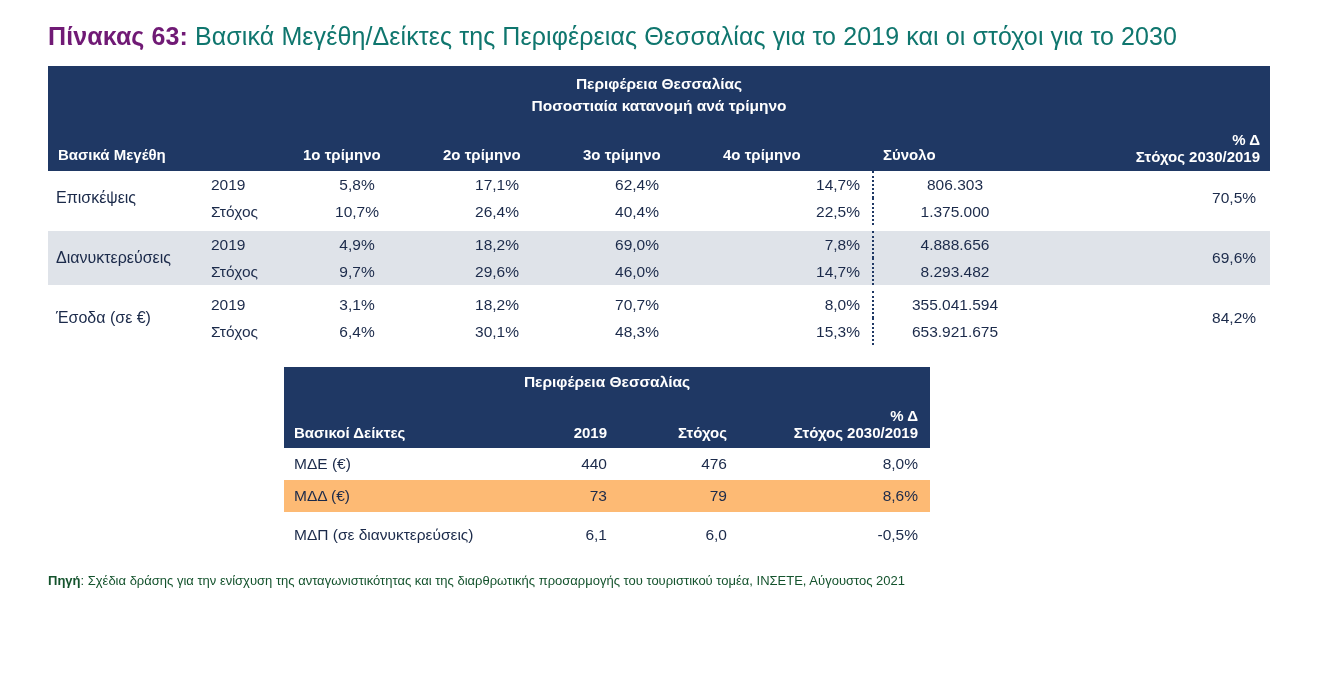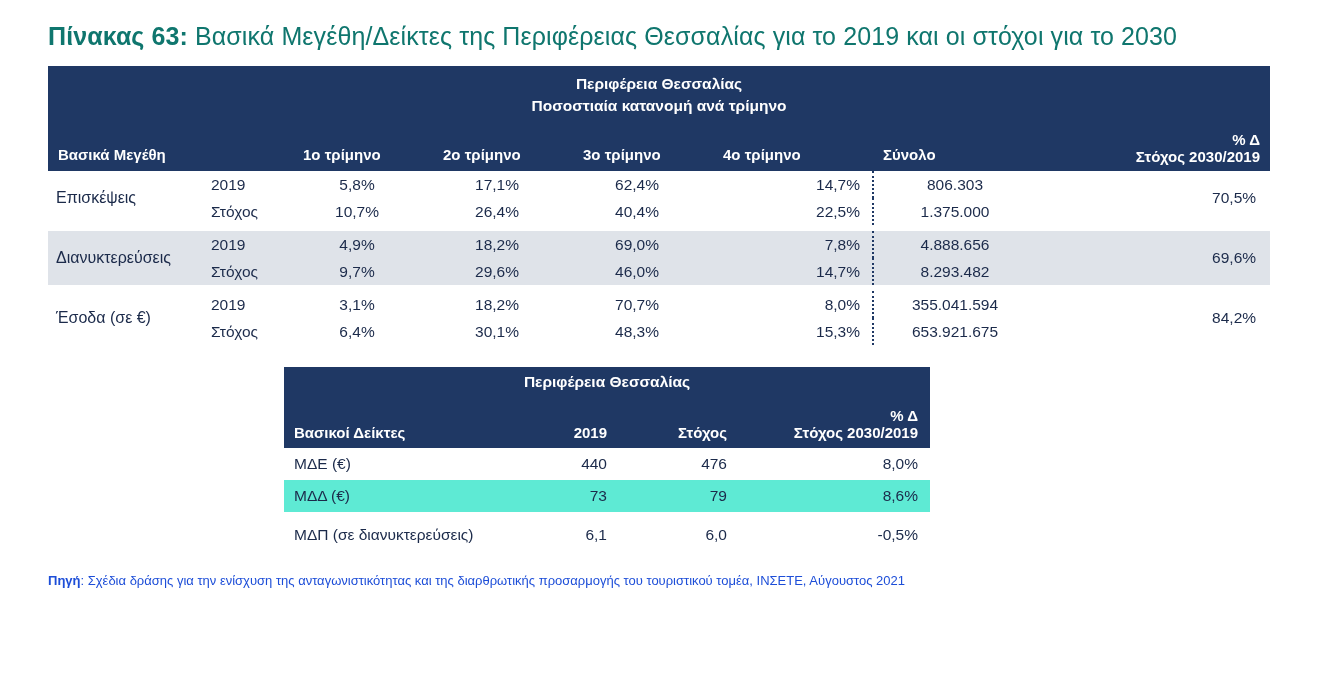"Πίνακας 63:" .title .label { color: #0f766e -> #701a75 }
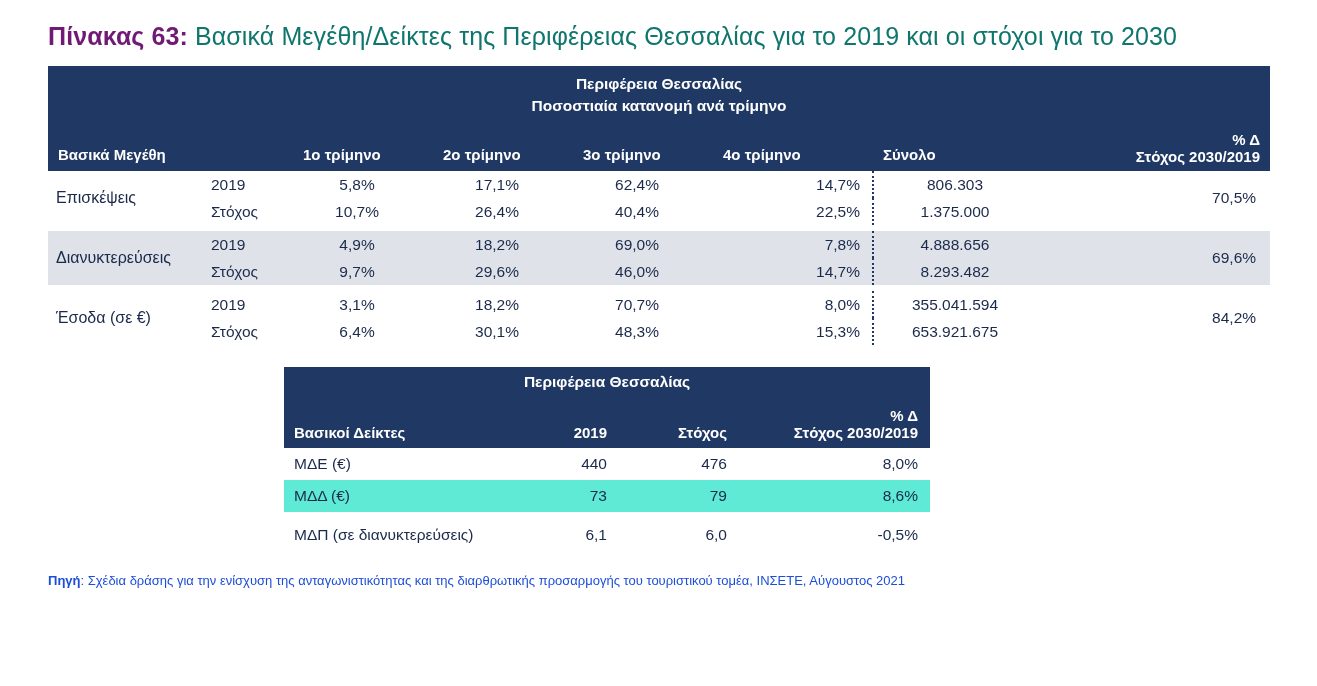"ΜΔΔ (€)" .row-gray td { background: #5eead4 -> #fdba74 }
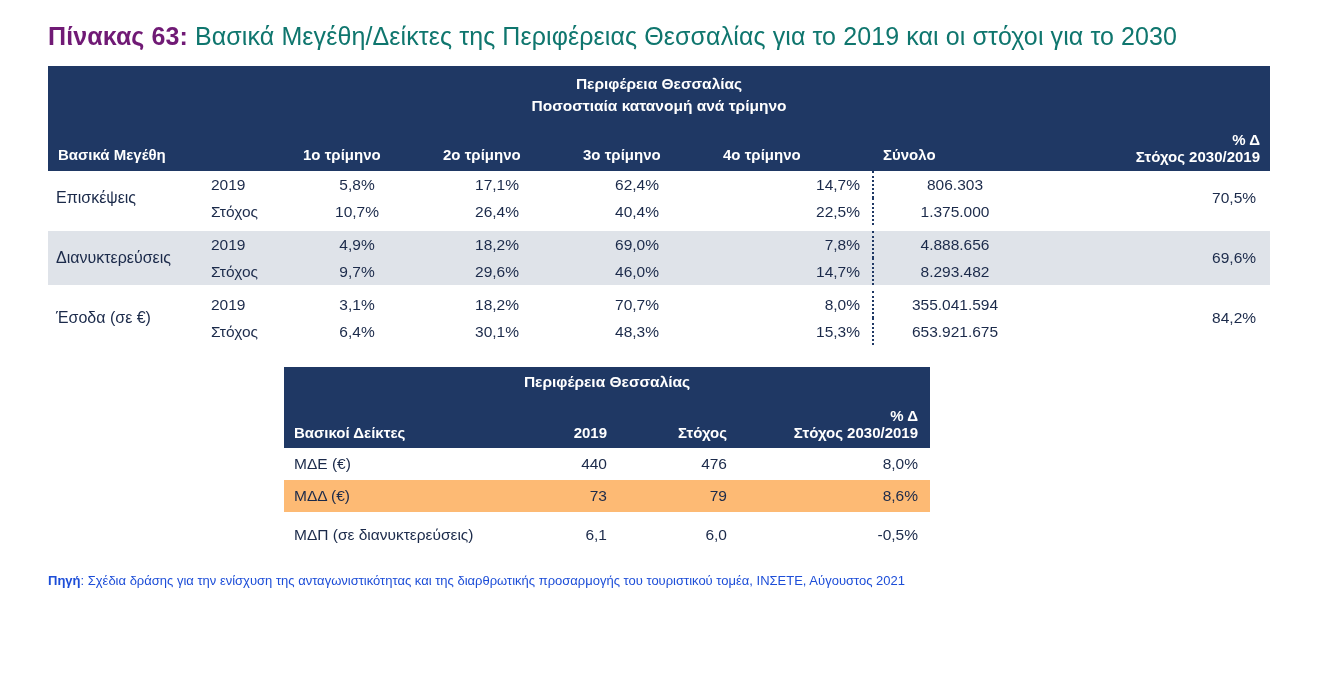"Πηγή: Σχέδια δράσης για την" .source { color: #1d4ed8 -> #14532d }
